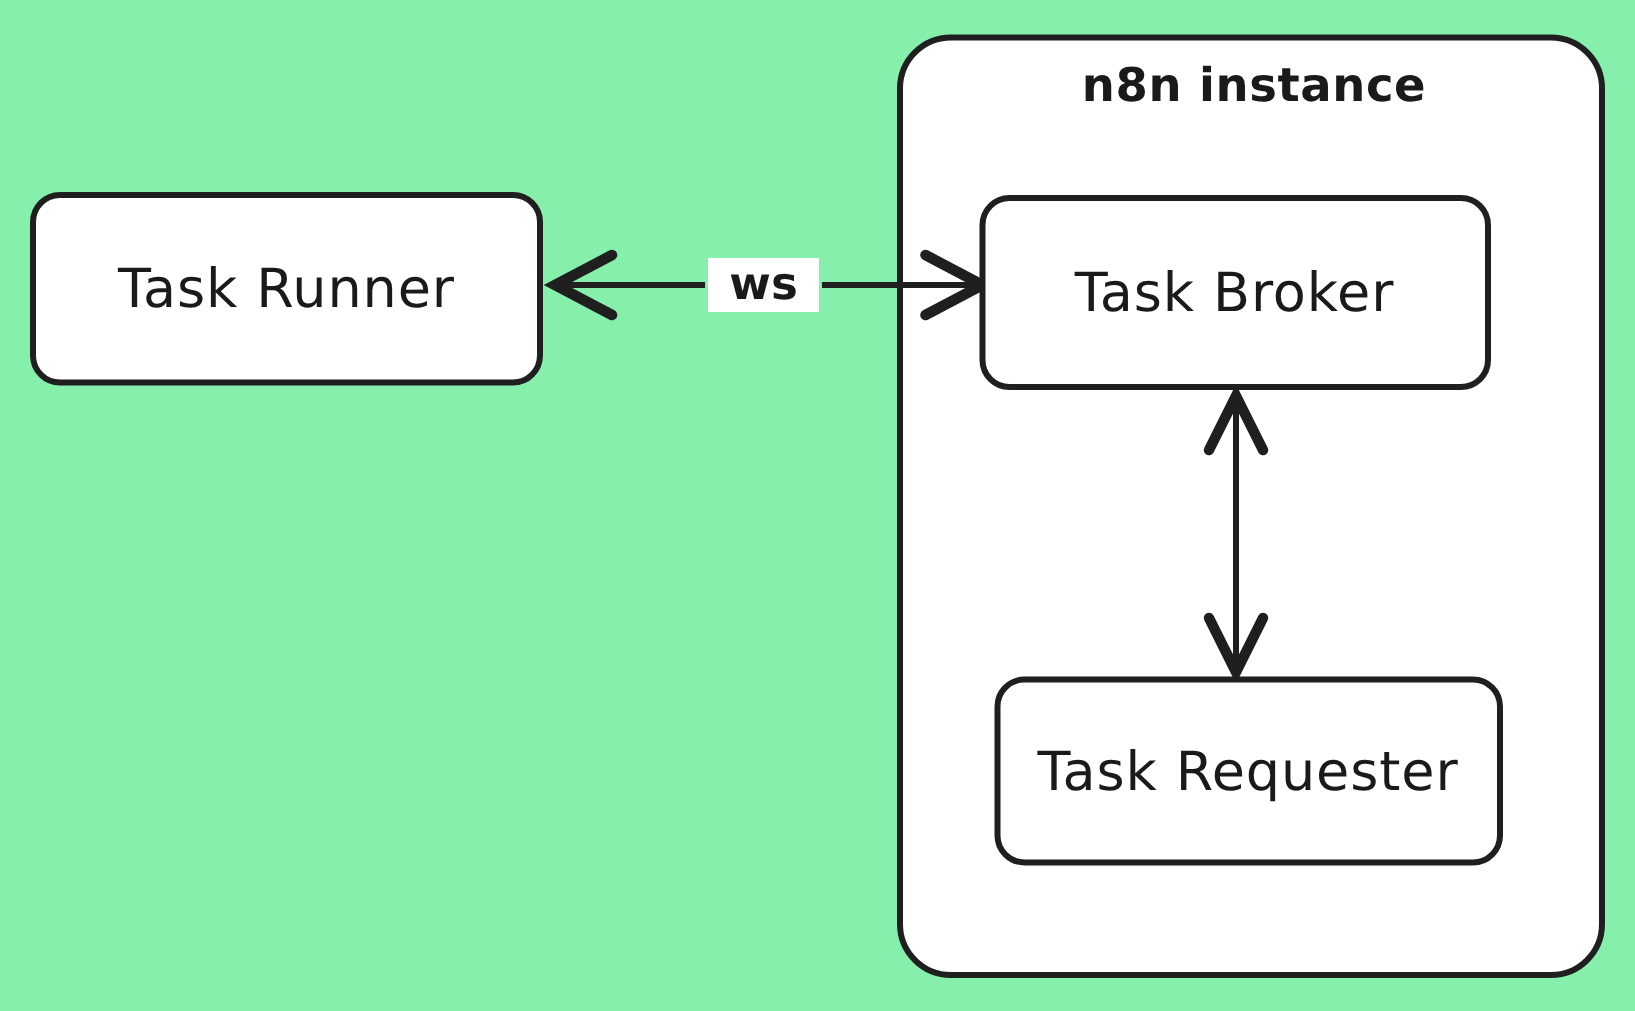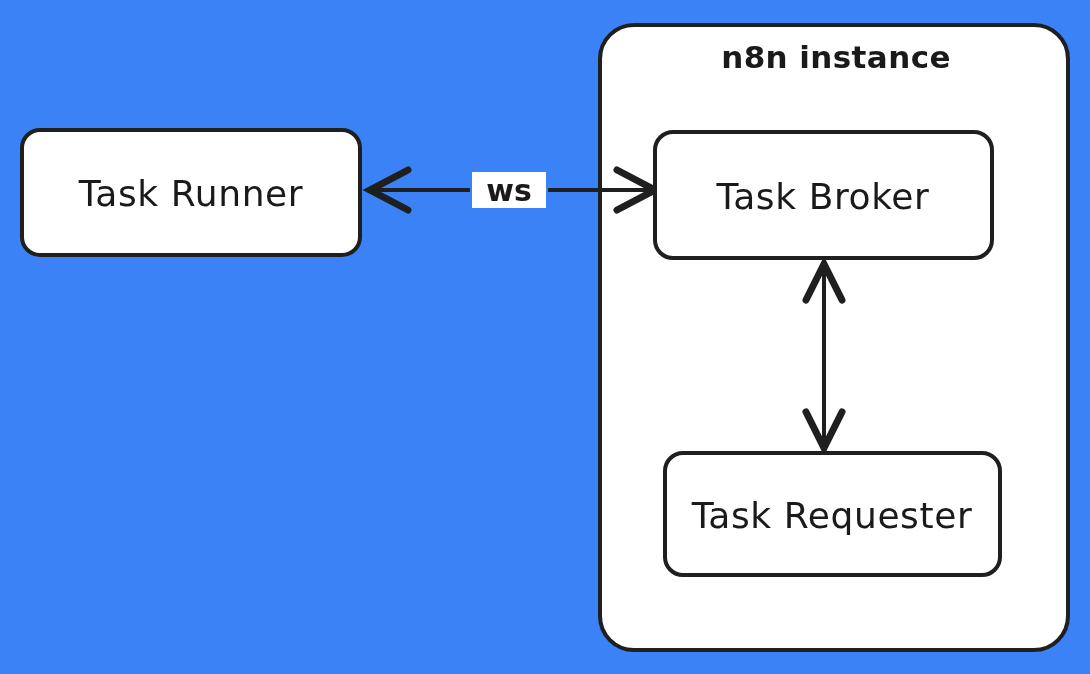"n8n instance" #diagram-root { background: #3b82f6 -> #86efac }
